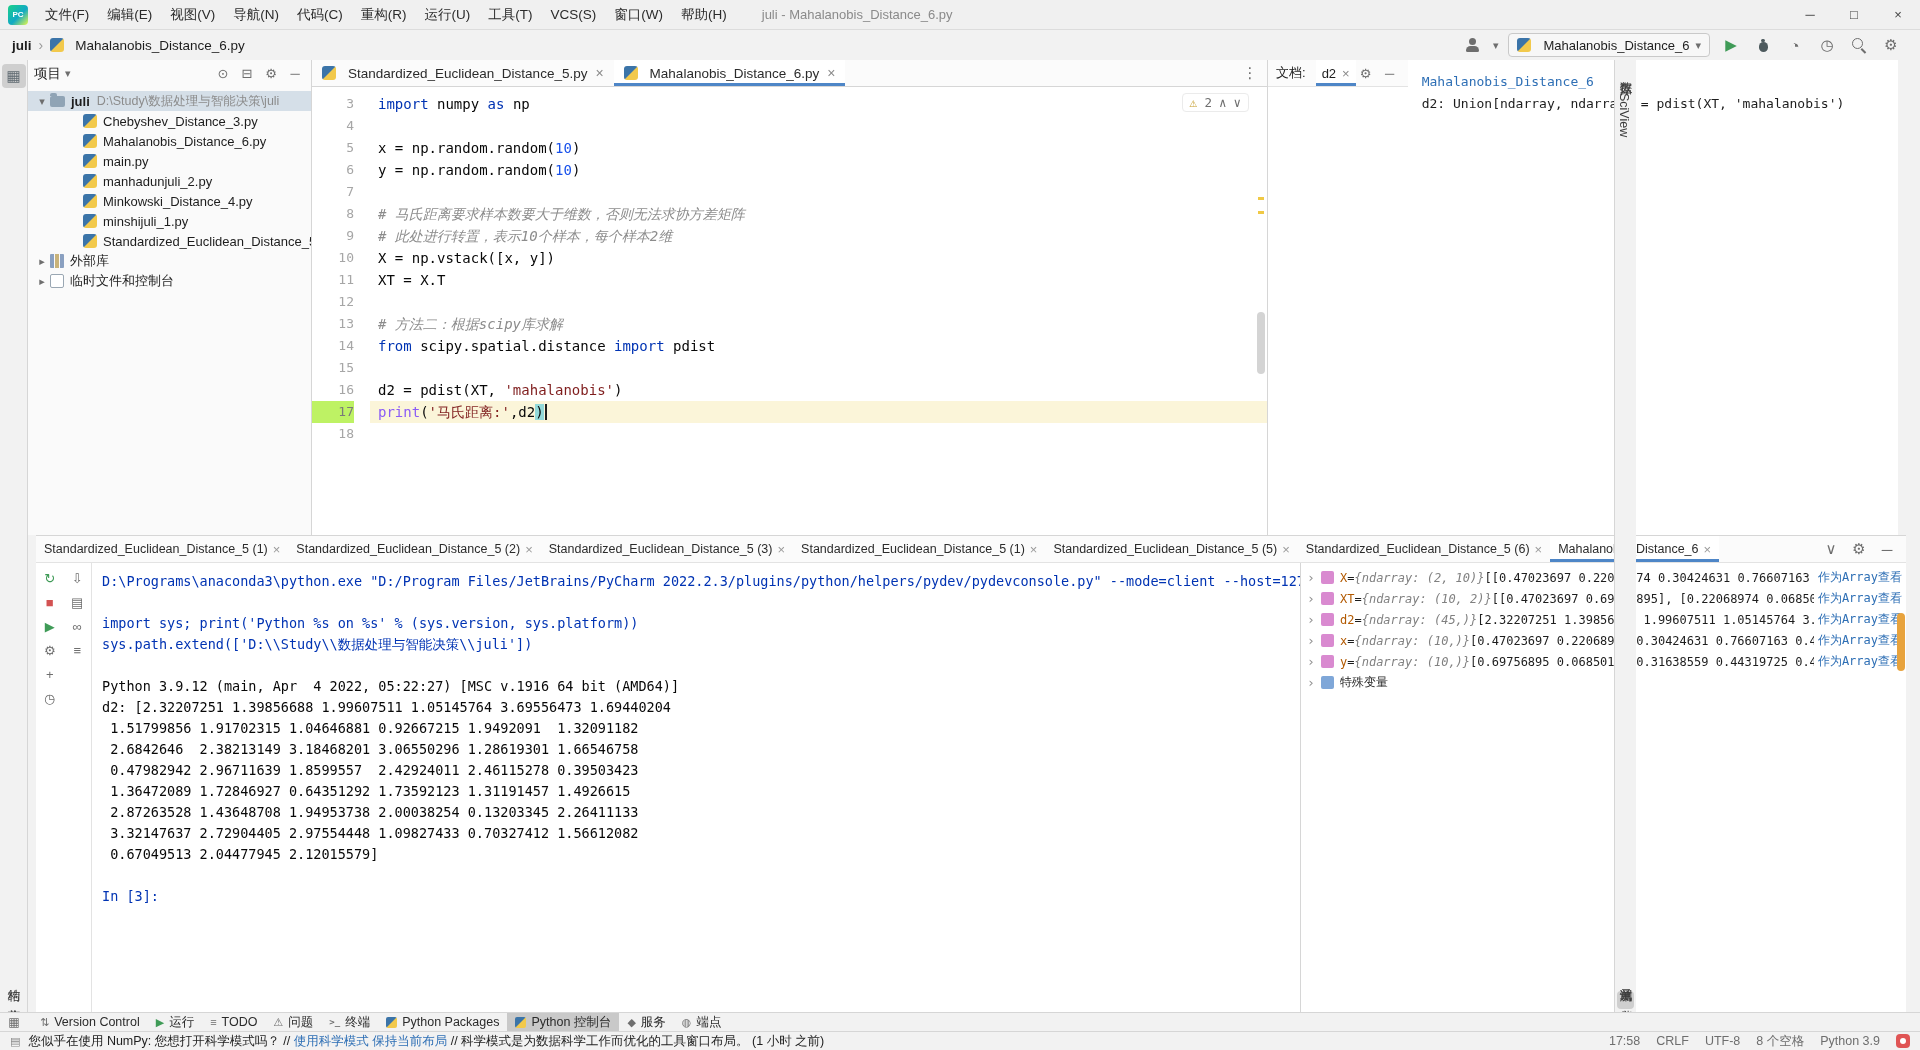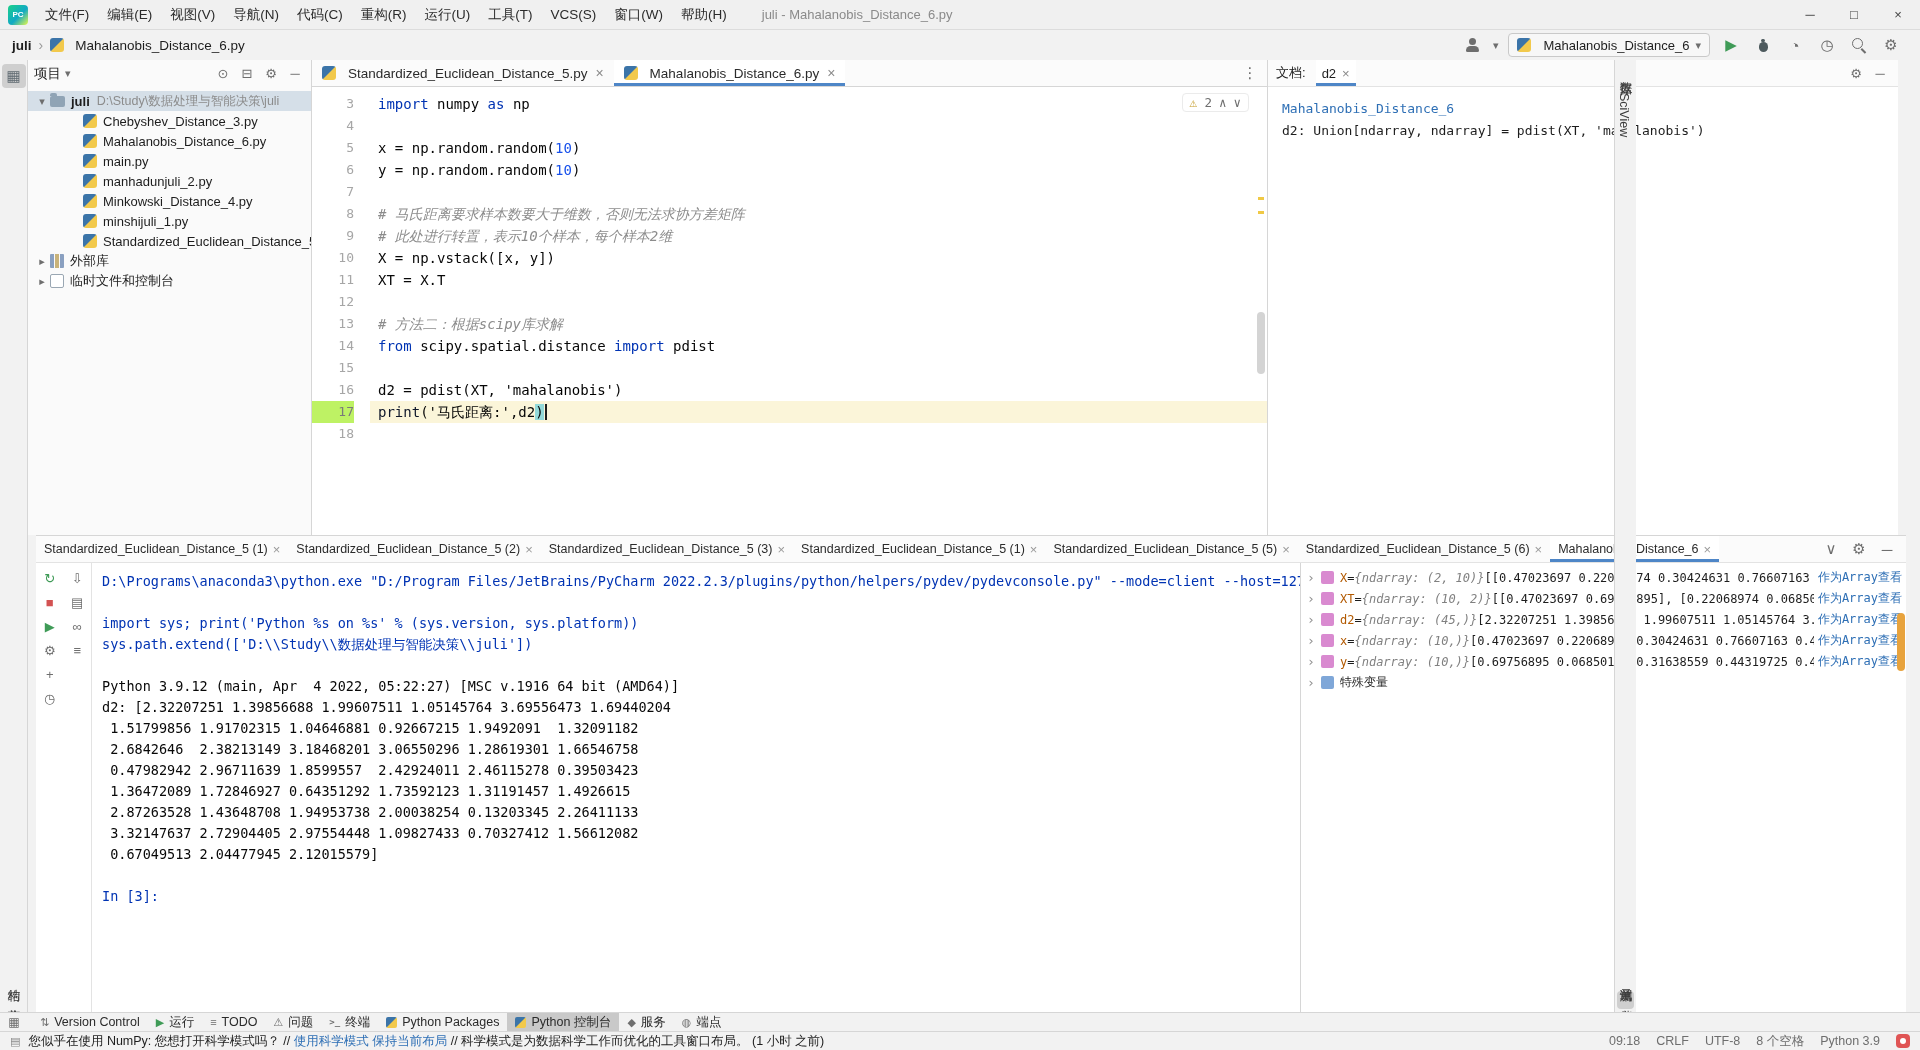"文档:" .doc-col { flex-direction: column -> row }
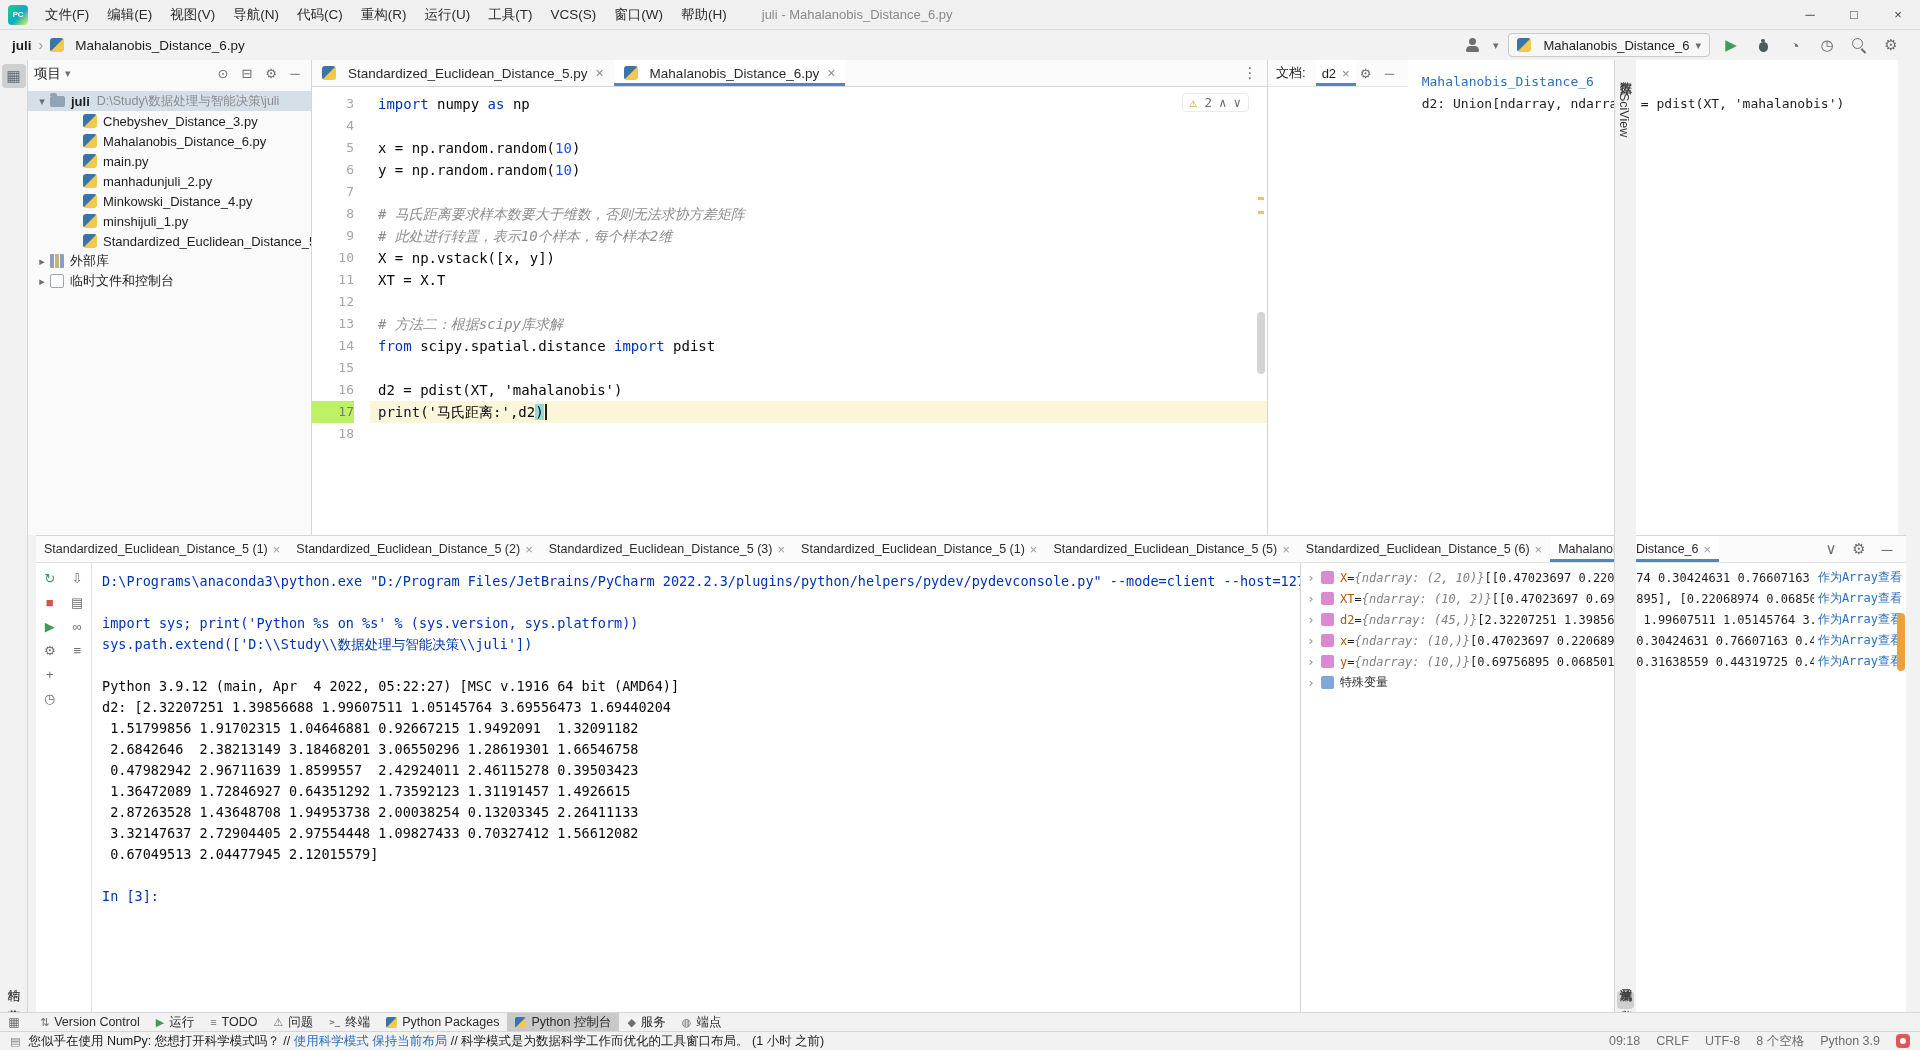"'mahalanobis'" .tok-s { color: #000000 -> #7f1d1d }
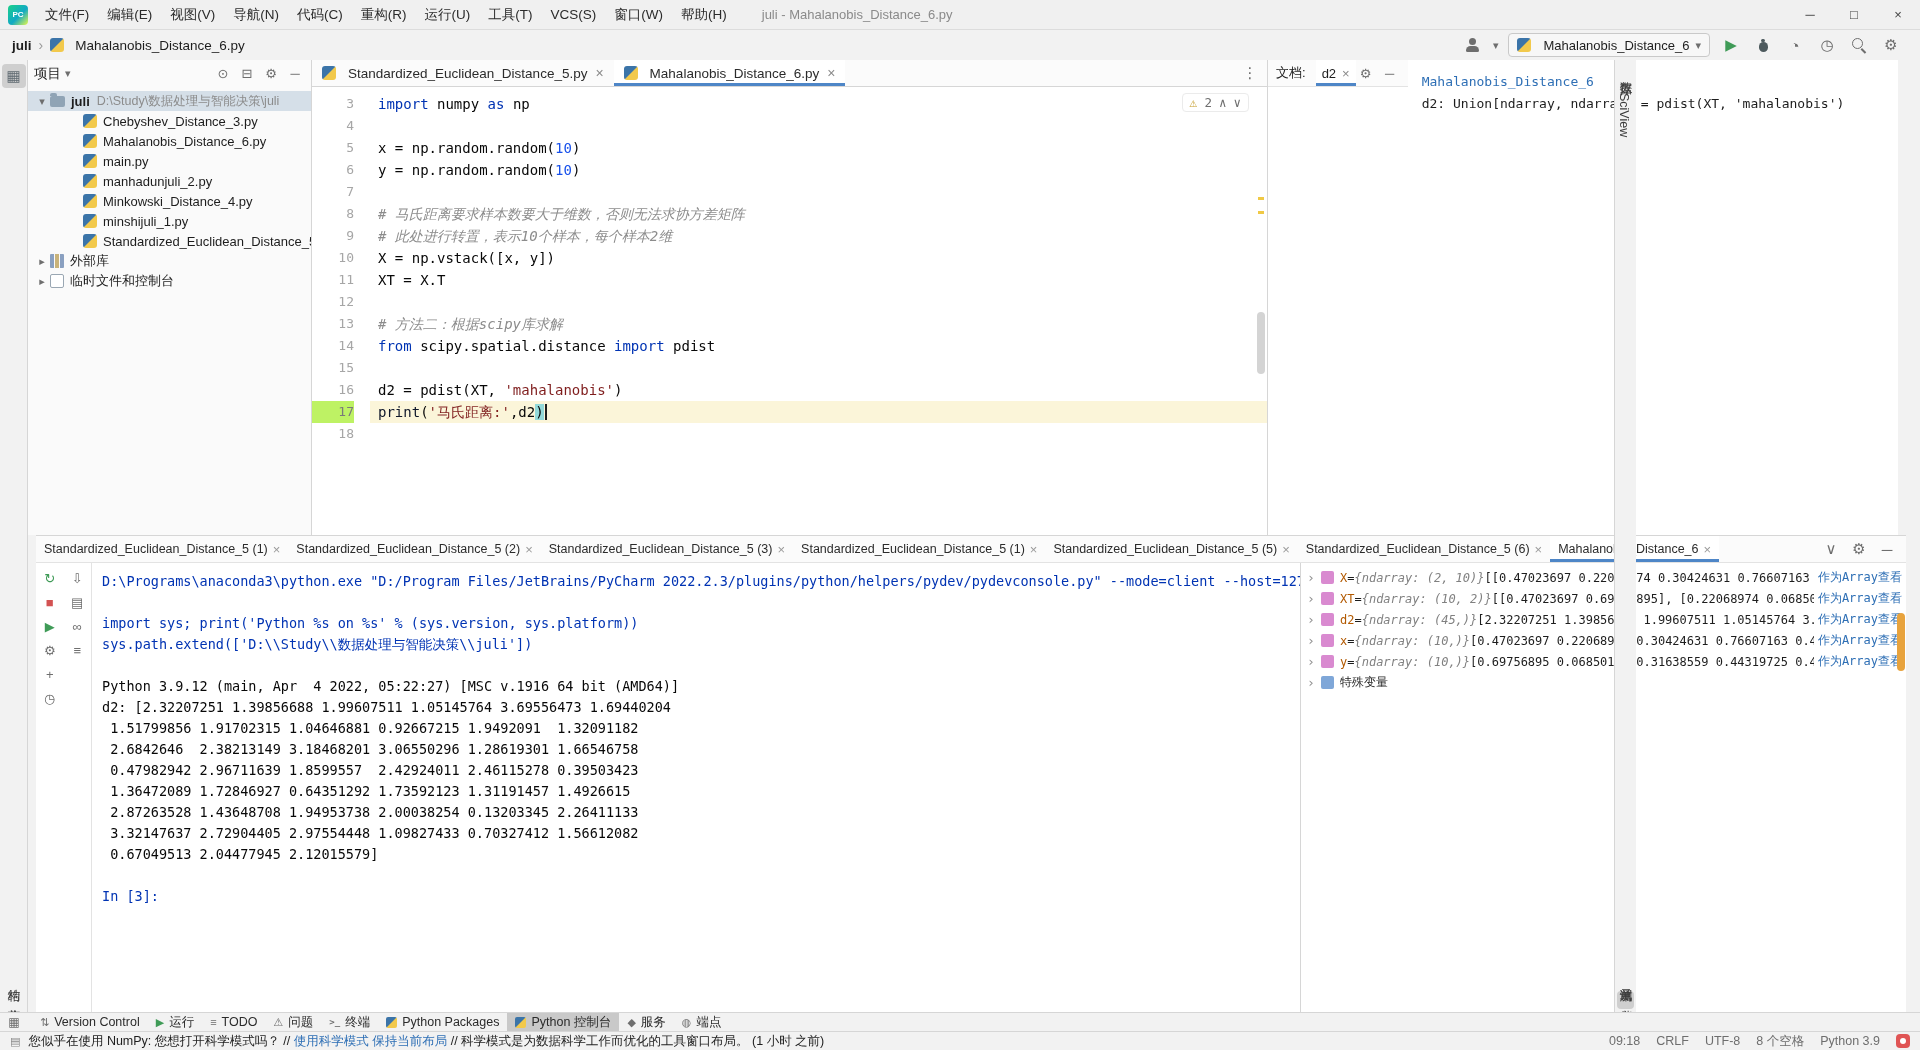"print" .tok-f { color: #0f172a -> #8b5cf6 }
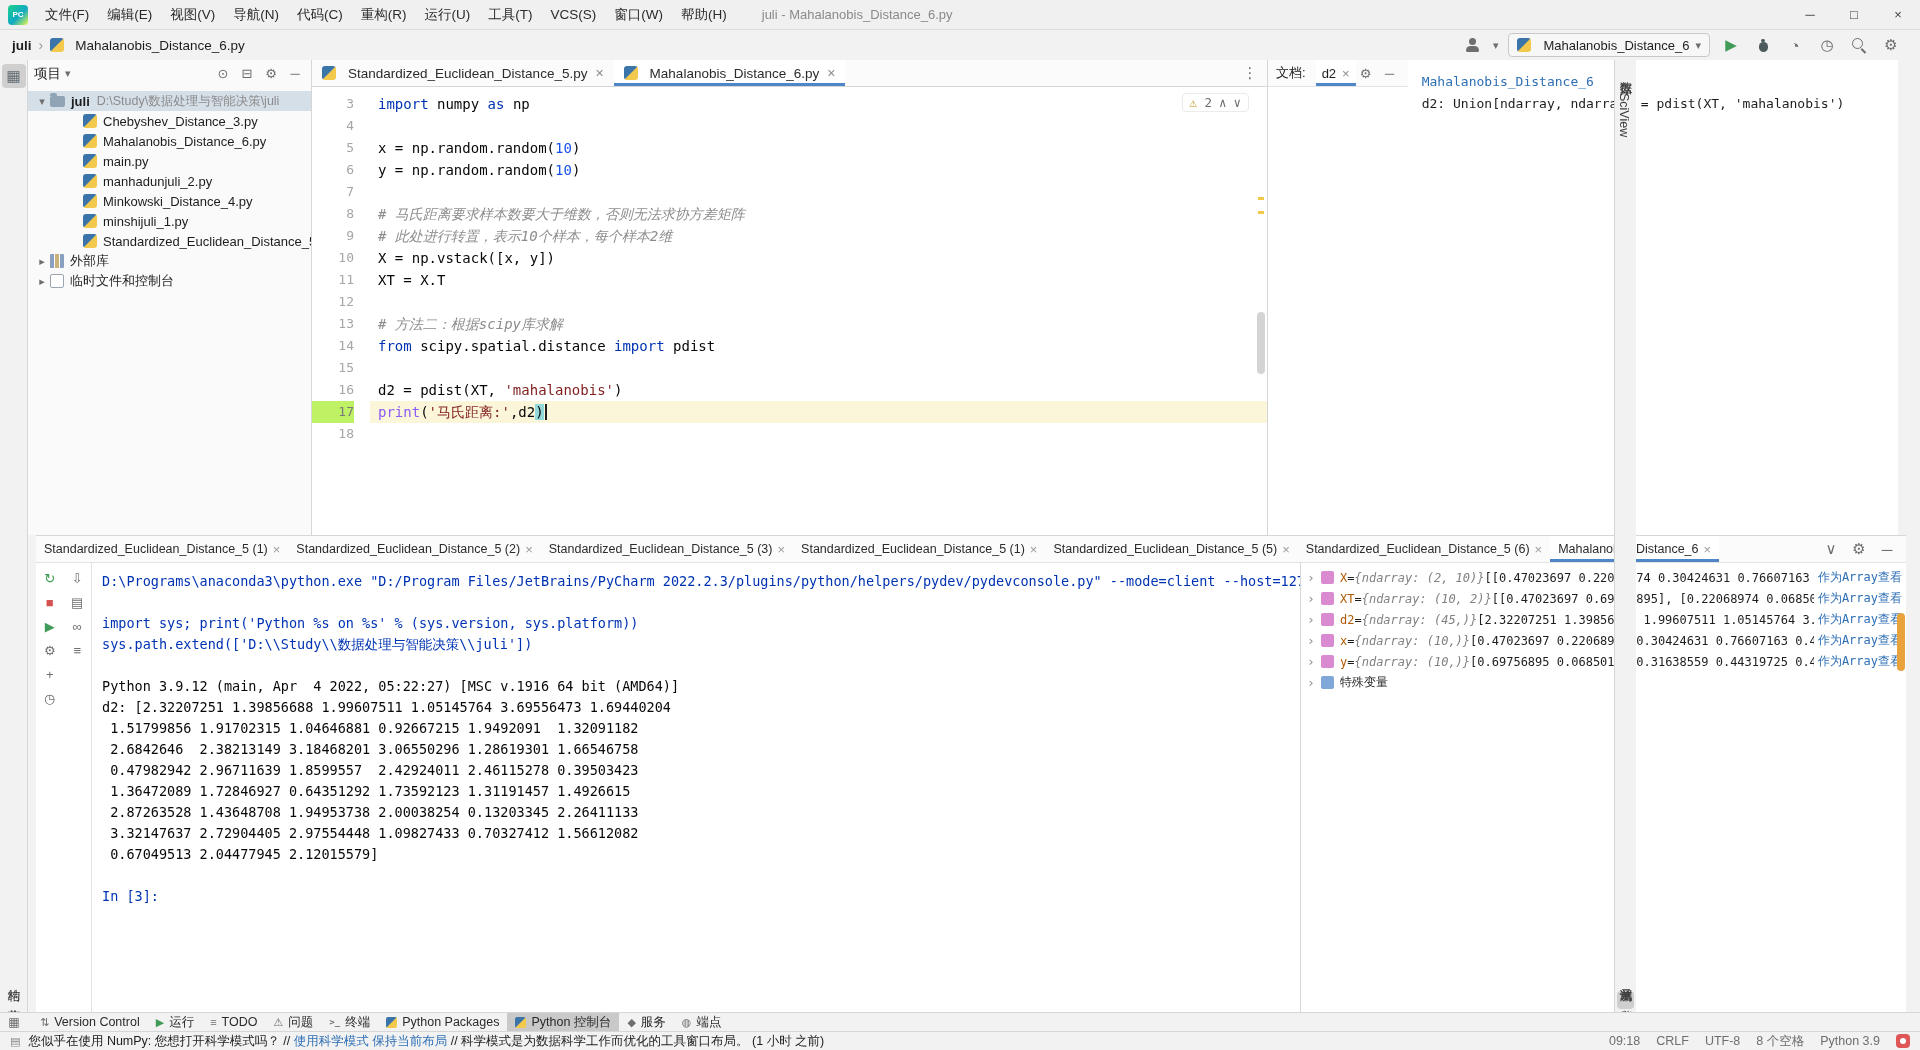"09:18" span.sitem { text: 09:18 -> 17:58 }
